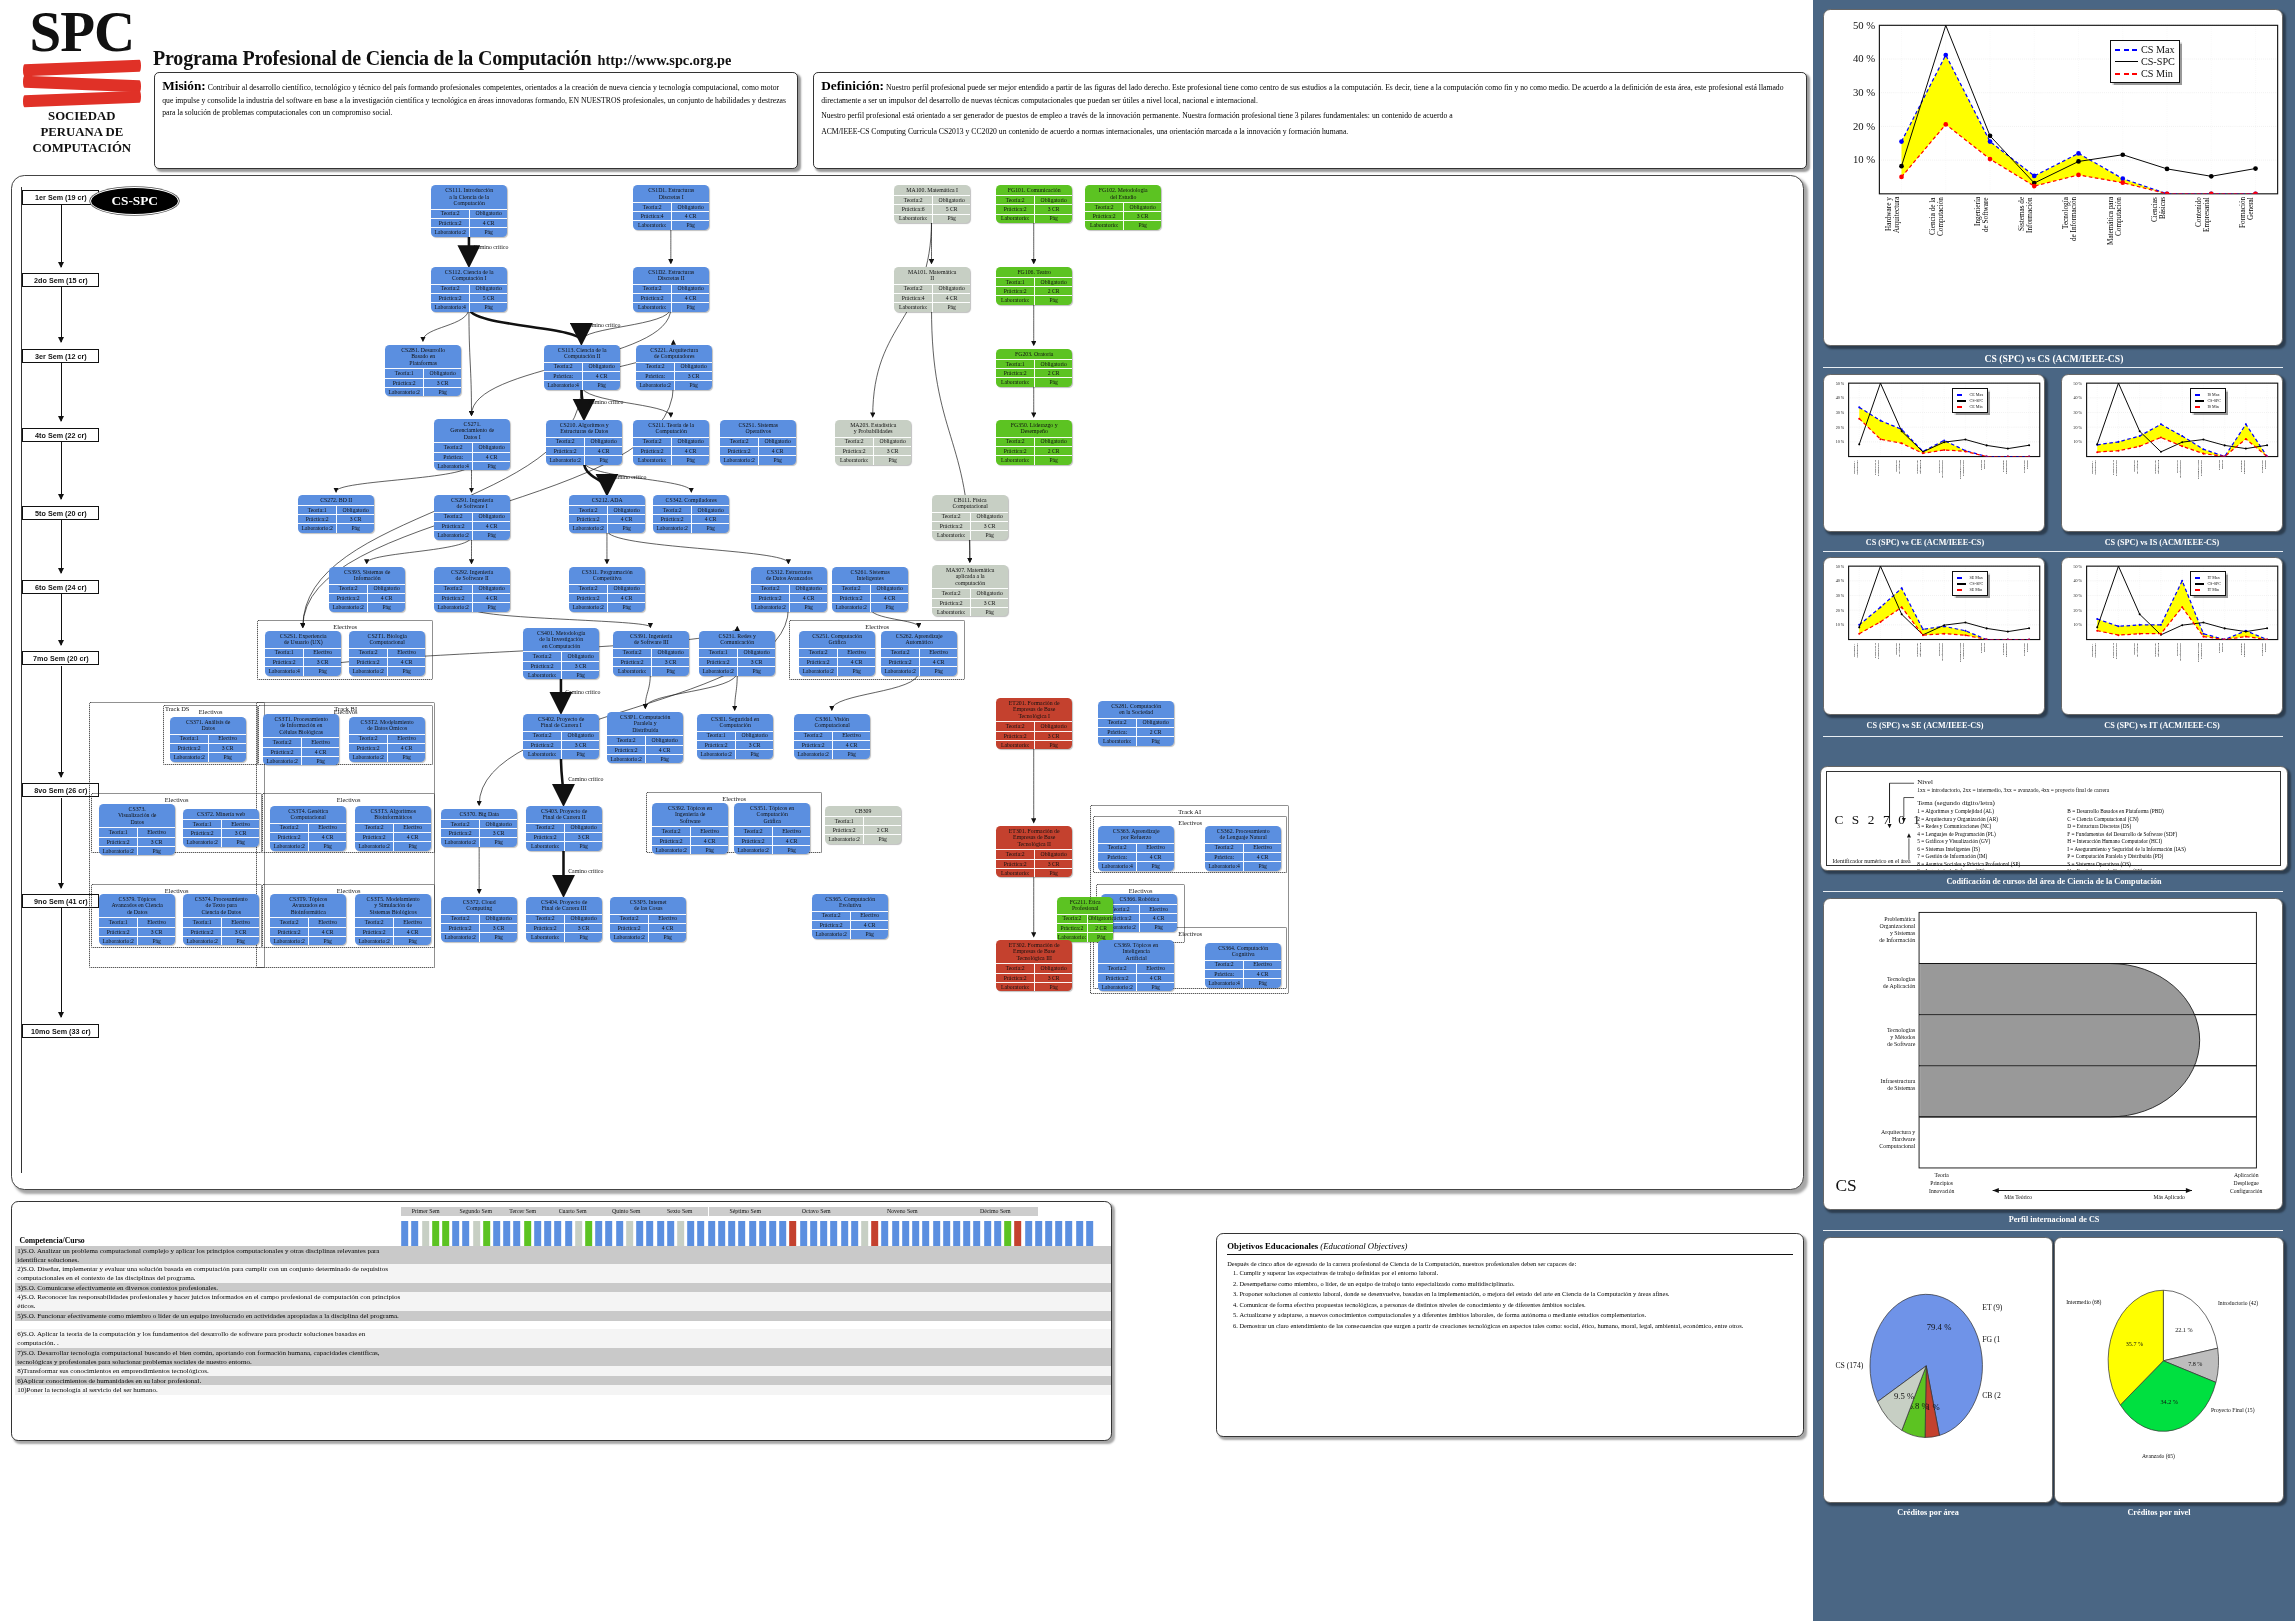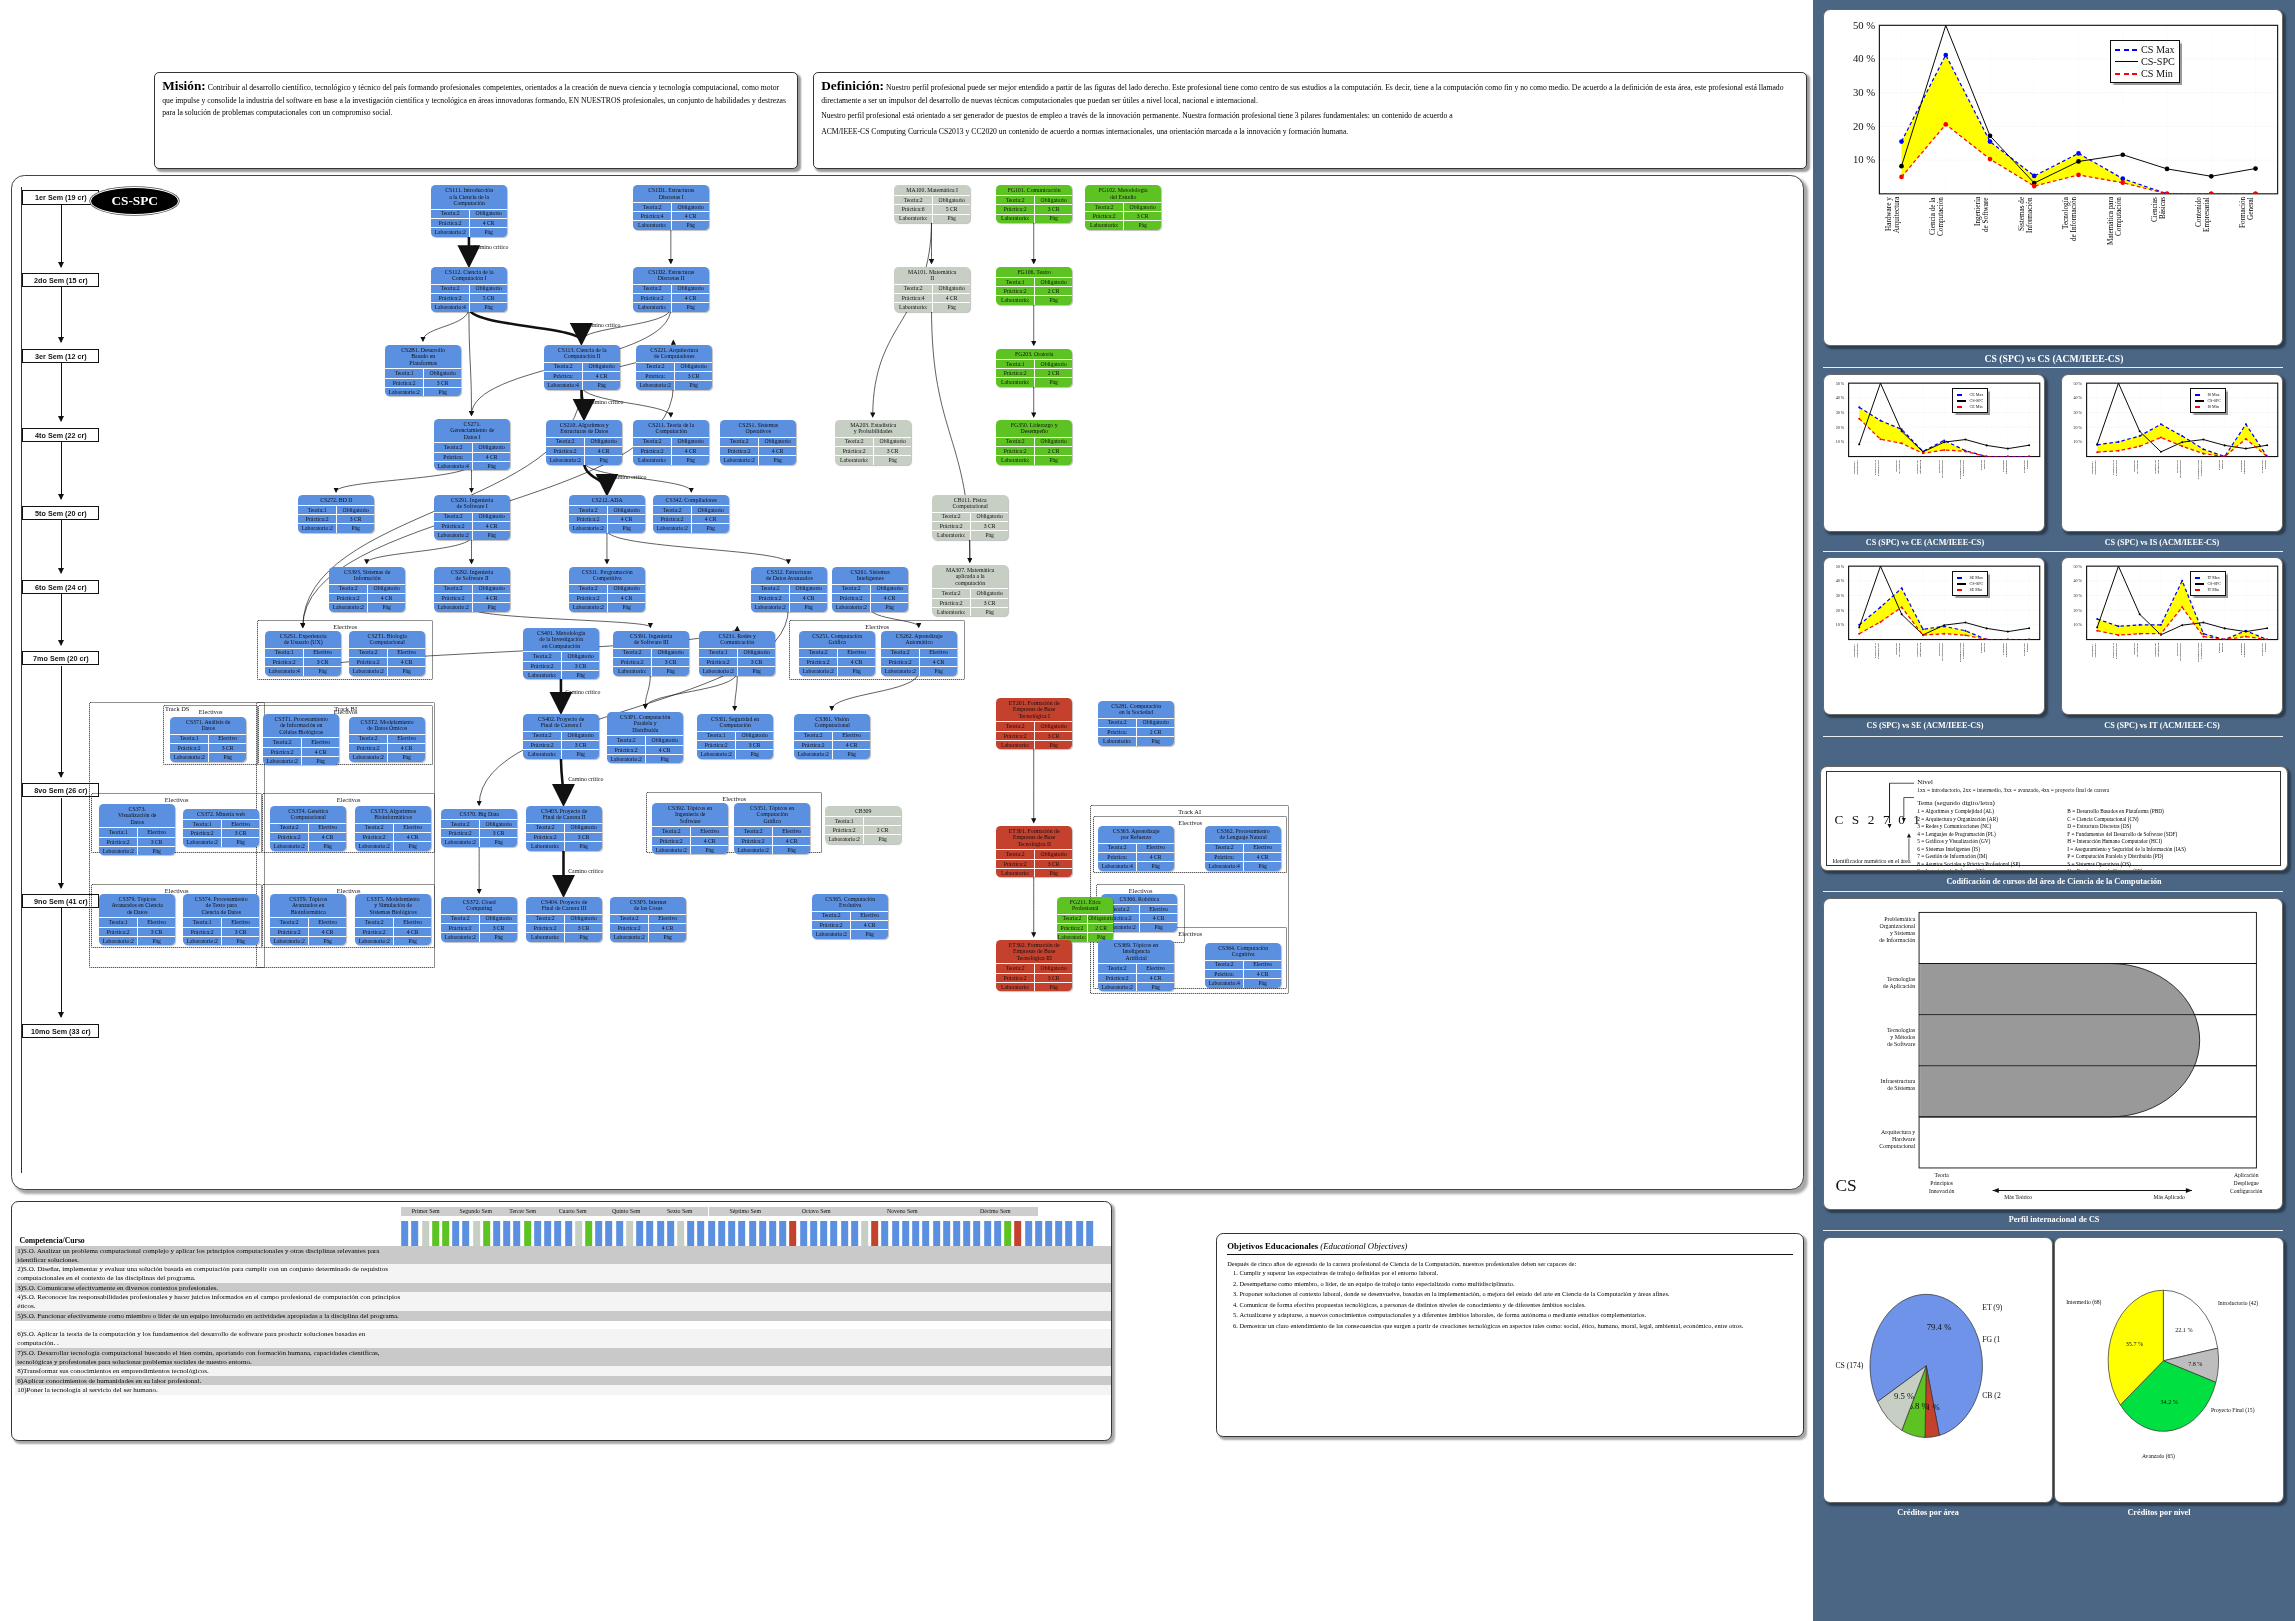"SPC" div { html: none -> <div> <div>SPC</div> <div> <i></i> <i></i> <i></i> </div> <div> <div>SOCIEDAD</div> <div>PERUANA DE</div> <div>COMPUTACIÓN</div> </div> </div> }
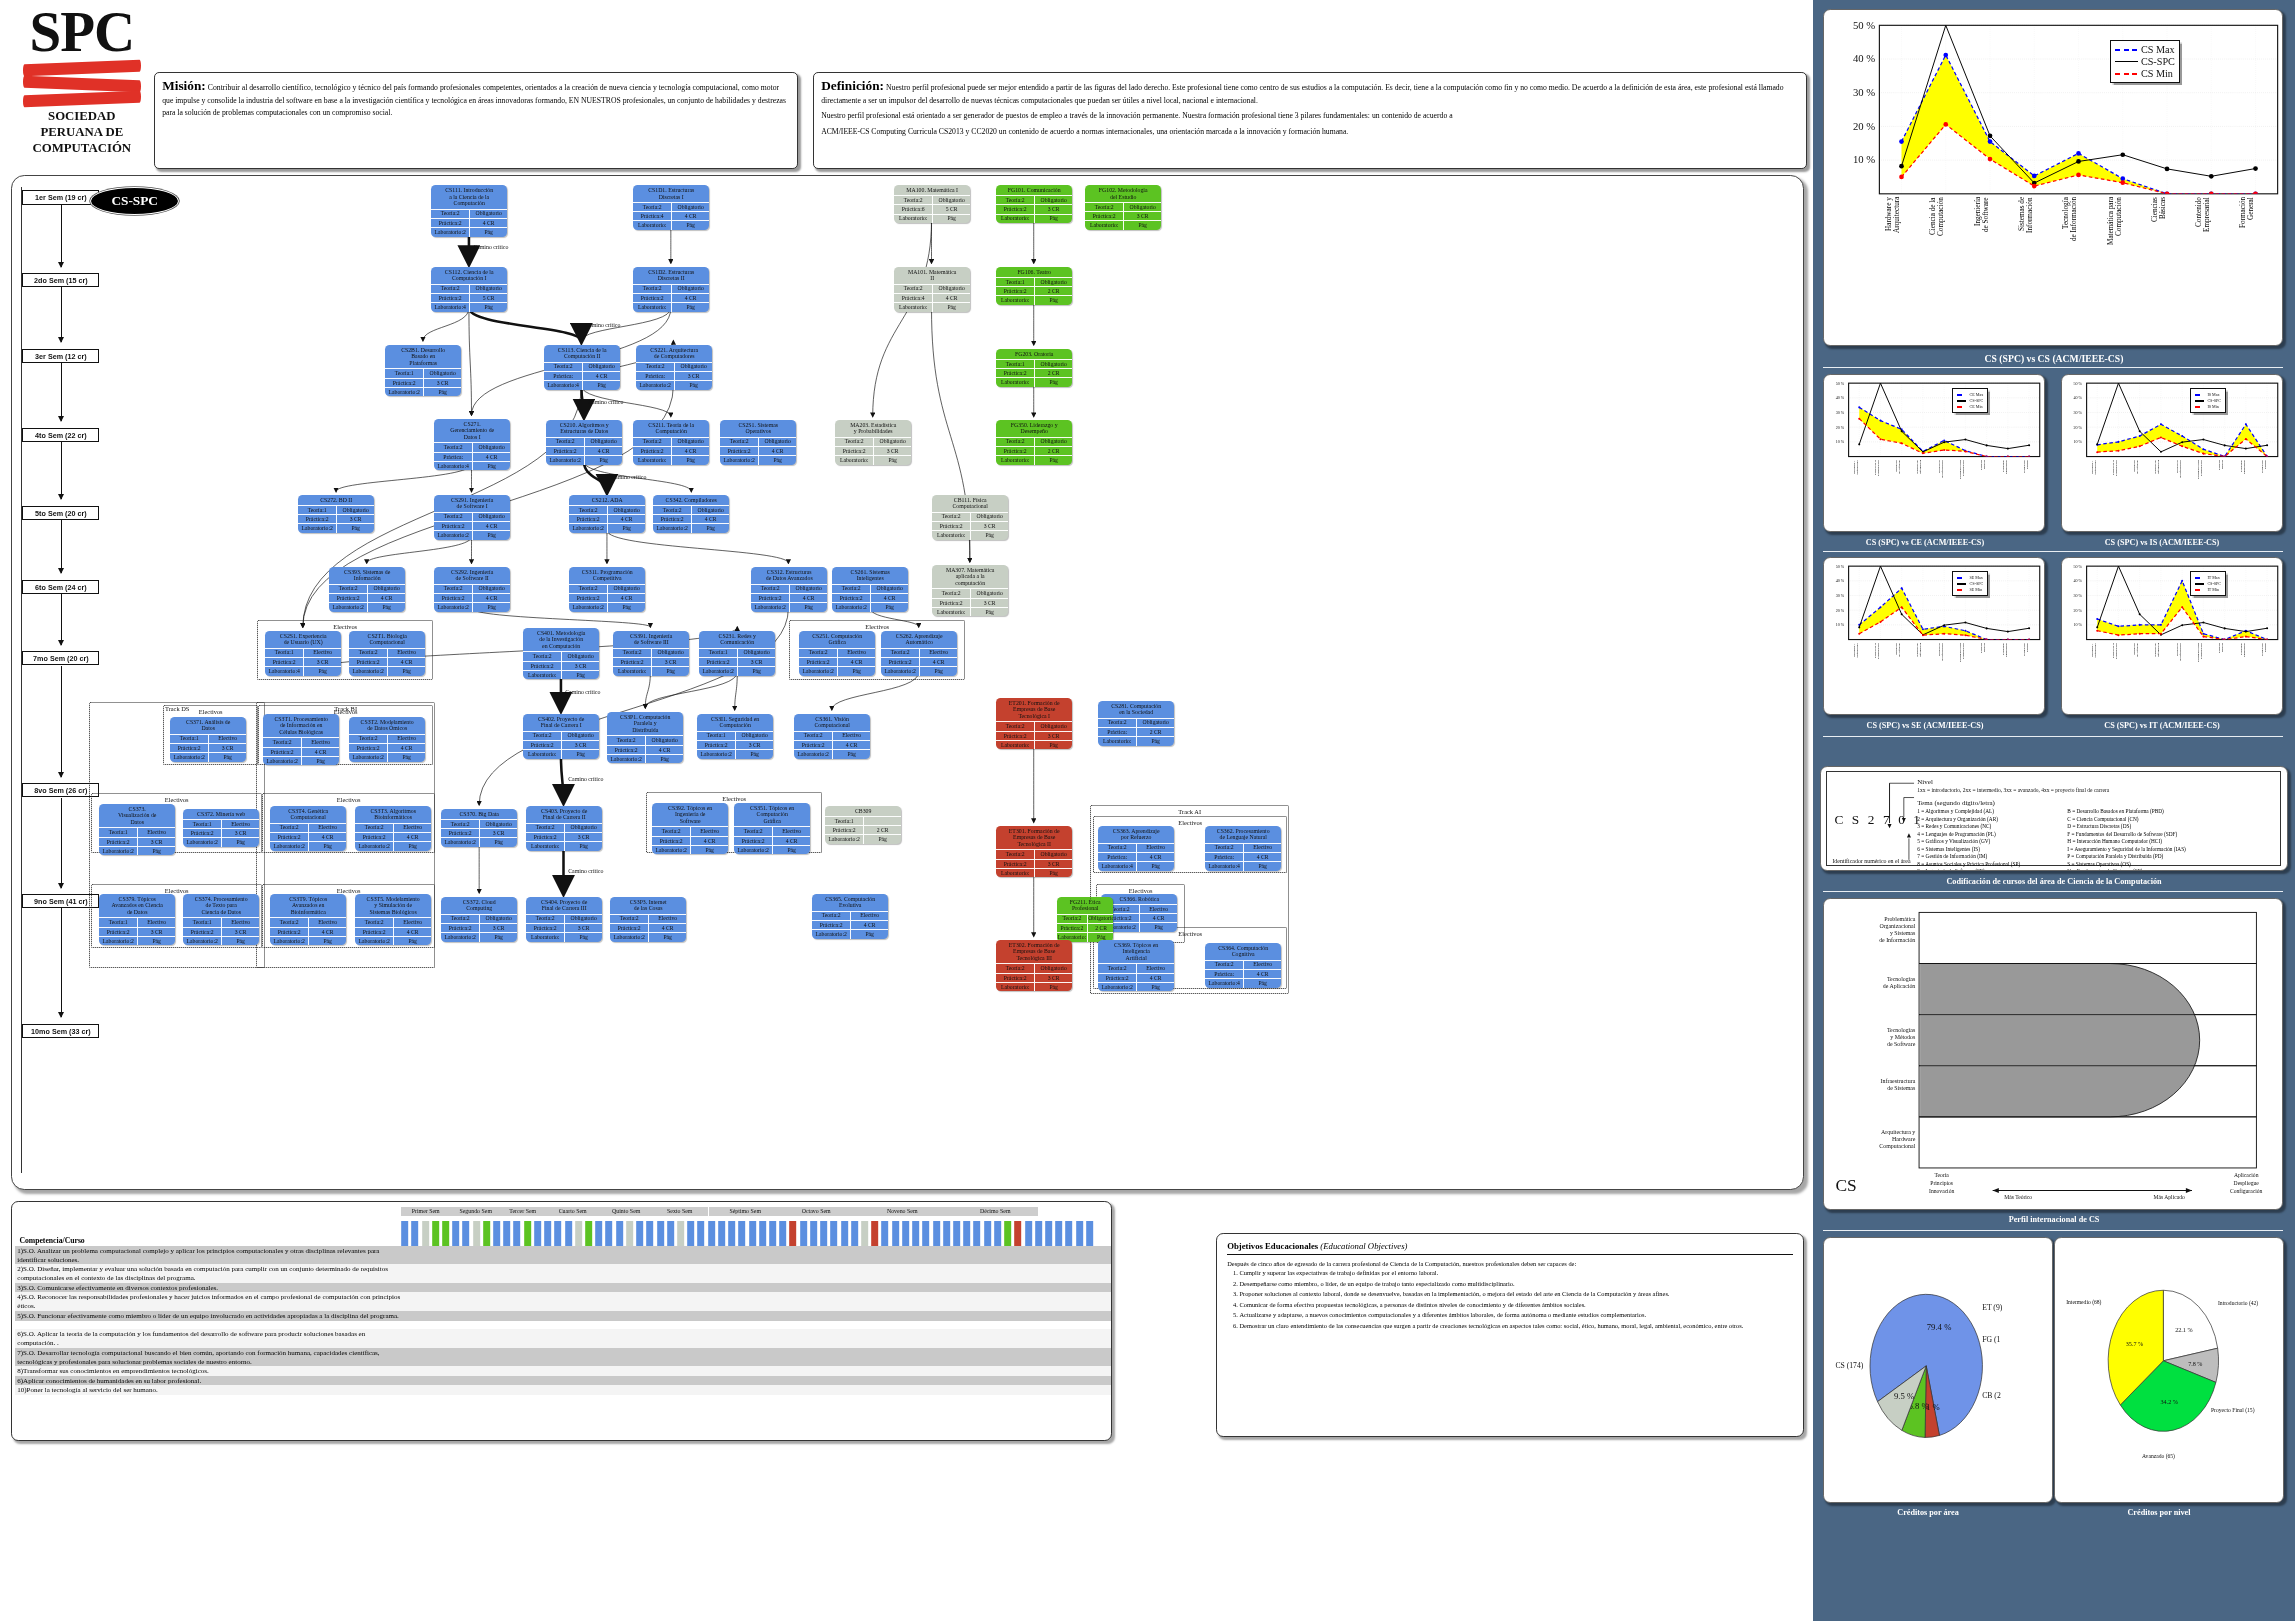"Programa Profesional de Ciencia de" div { html: none -> <div> <span>Programa Profesional de Ciencia de la Computación</span> <span>http://www.spc.org.pe</span> </div> }
